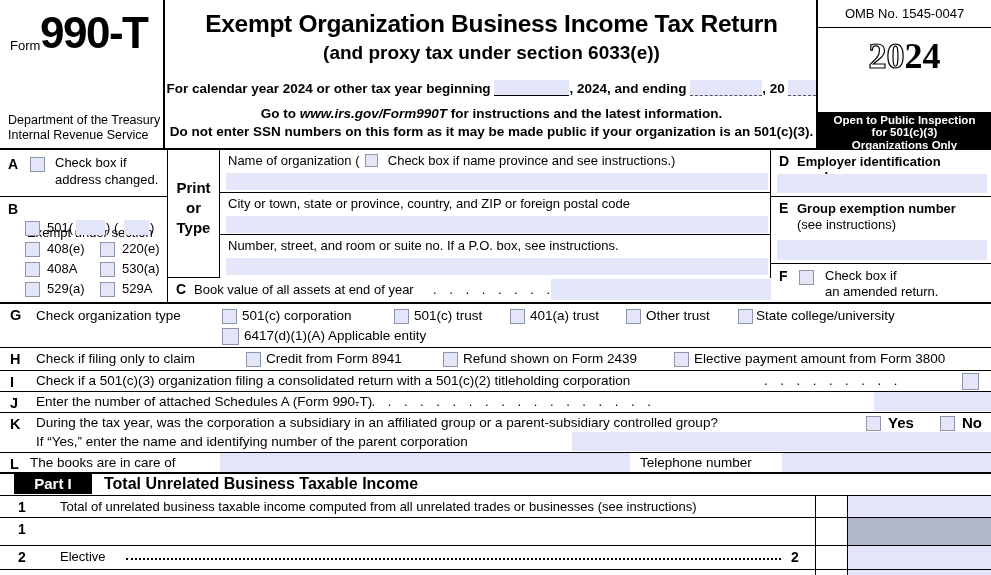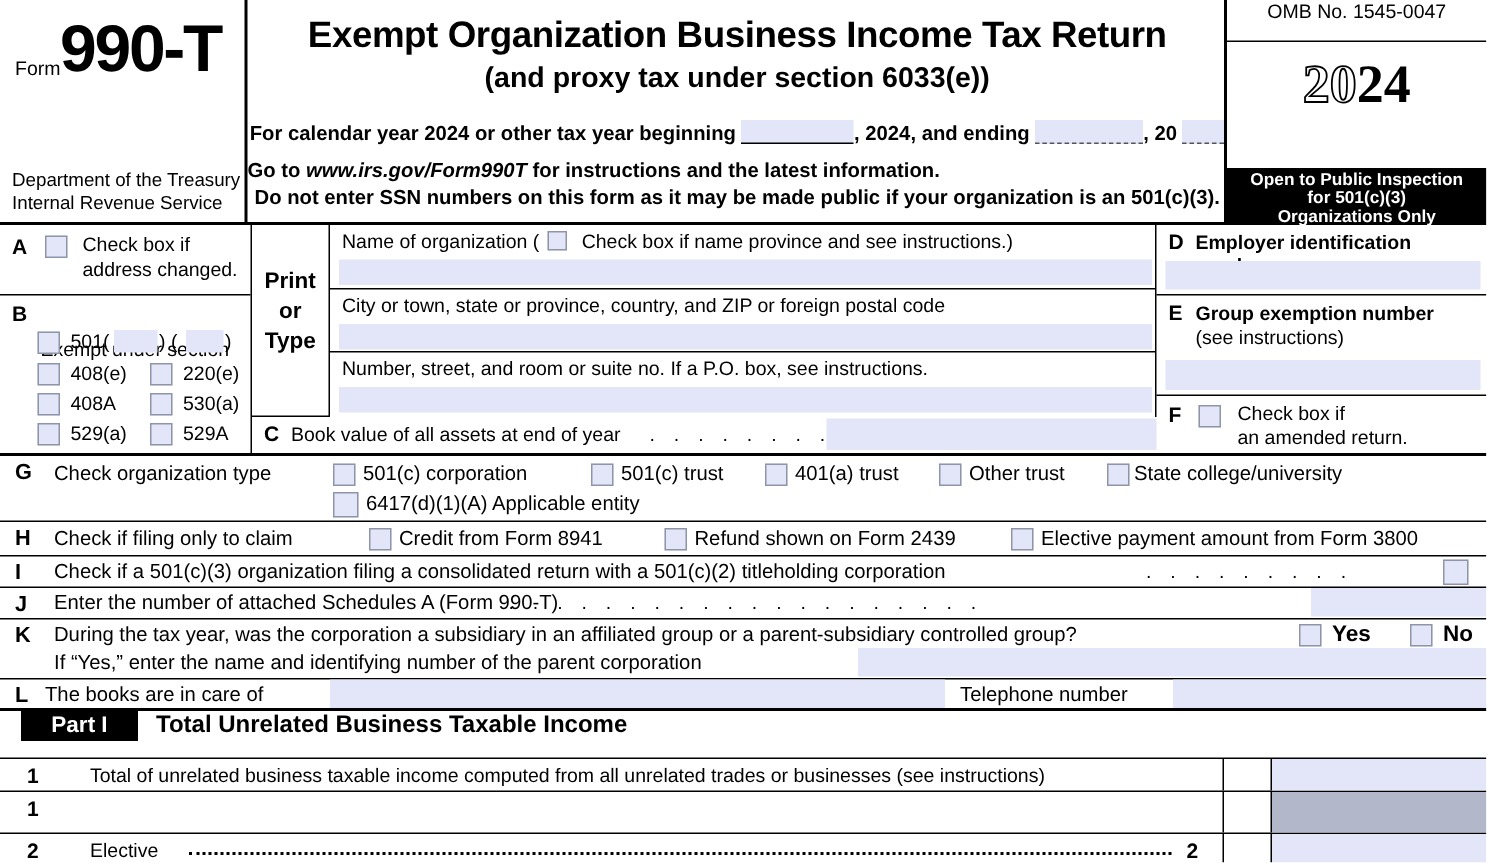"OMB No. 1545-0047" .omb { padding-top: 0 -> 6px }
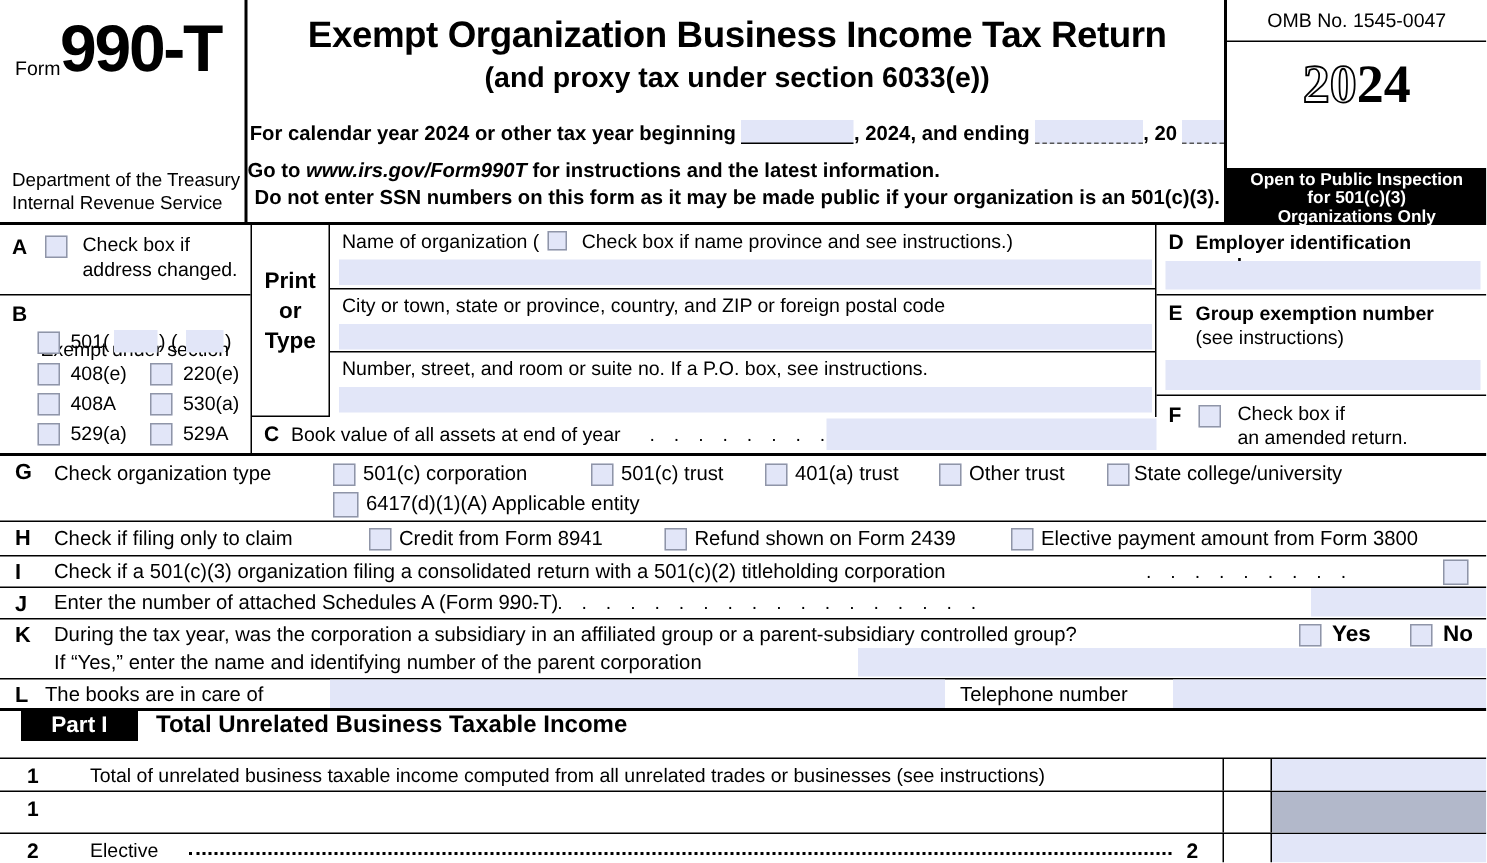"Go to www.irs.gov/Form990T for" .goto { text-align: none -> center }
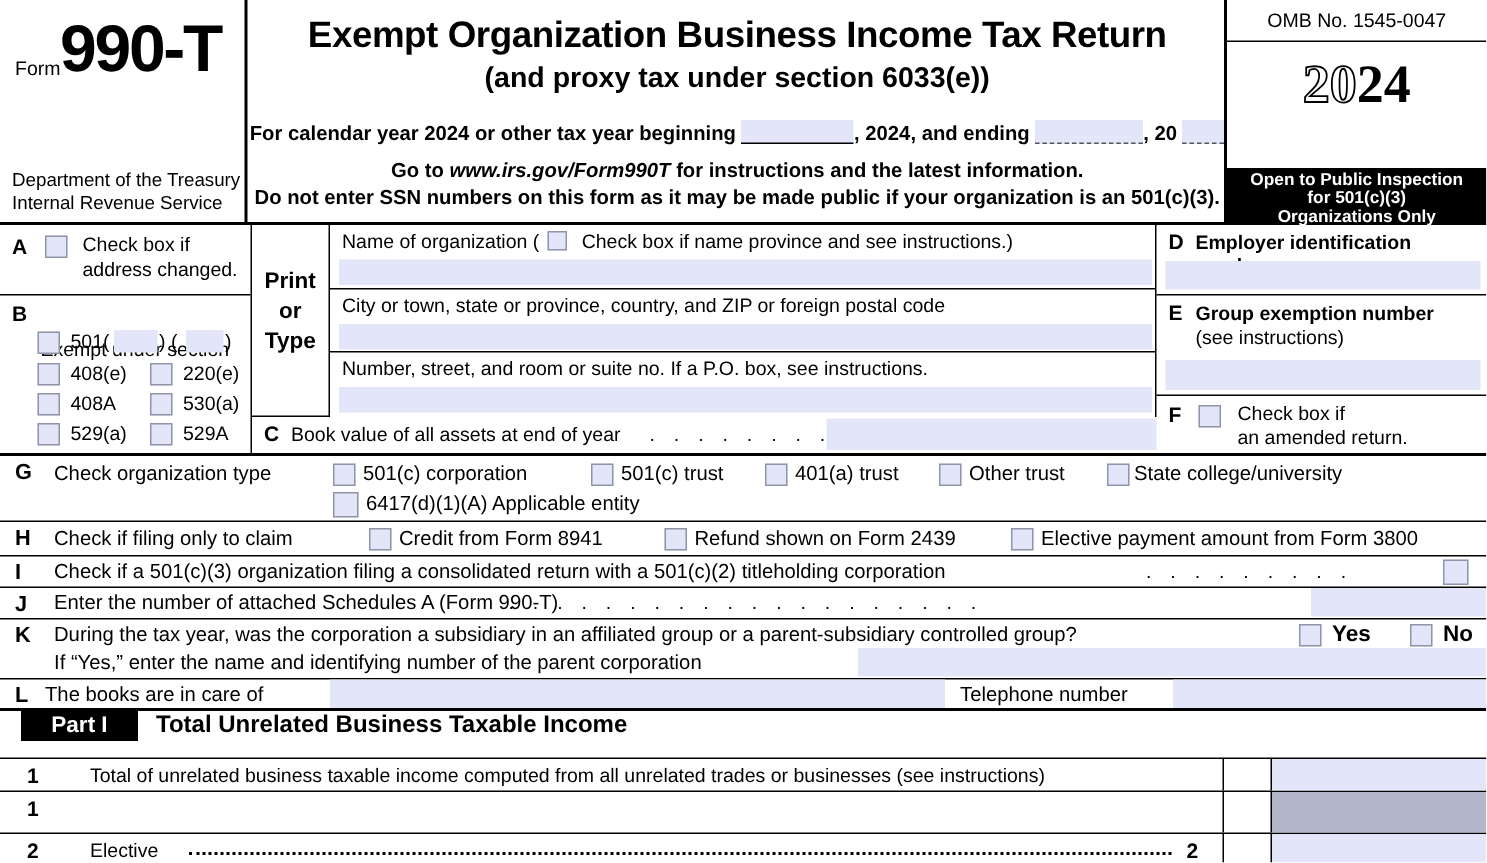"Part I" .partbar { height: 32px -> 22px }
